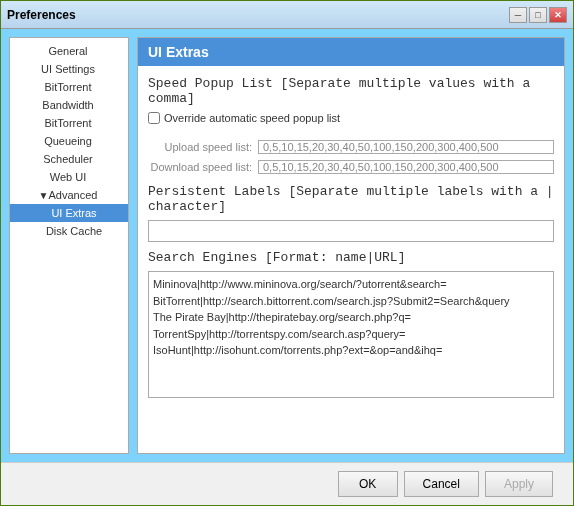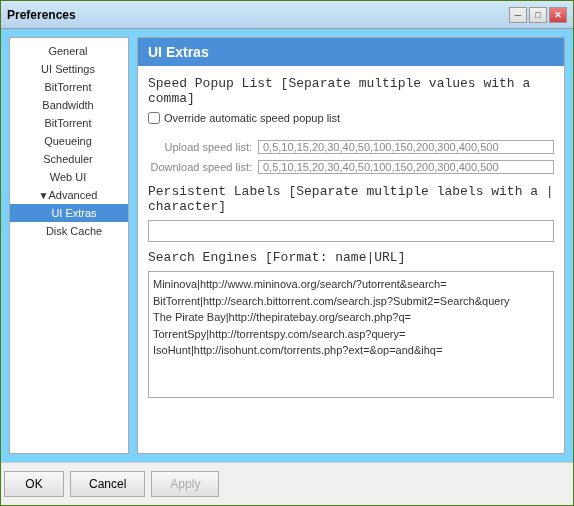"OK" .footer { justify-content: flex-start -> flex-end; padding: 8px 3px -> 8px 20px }
